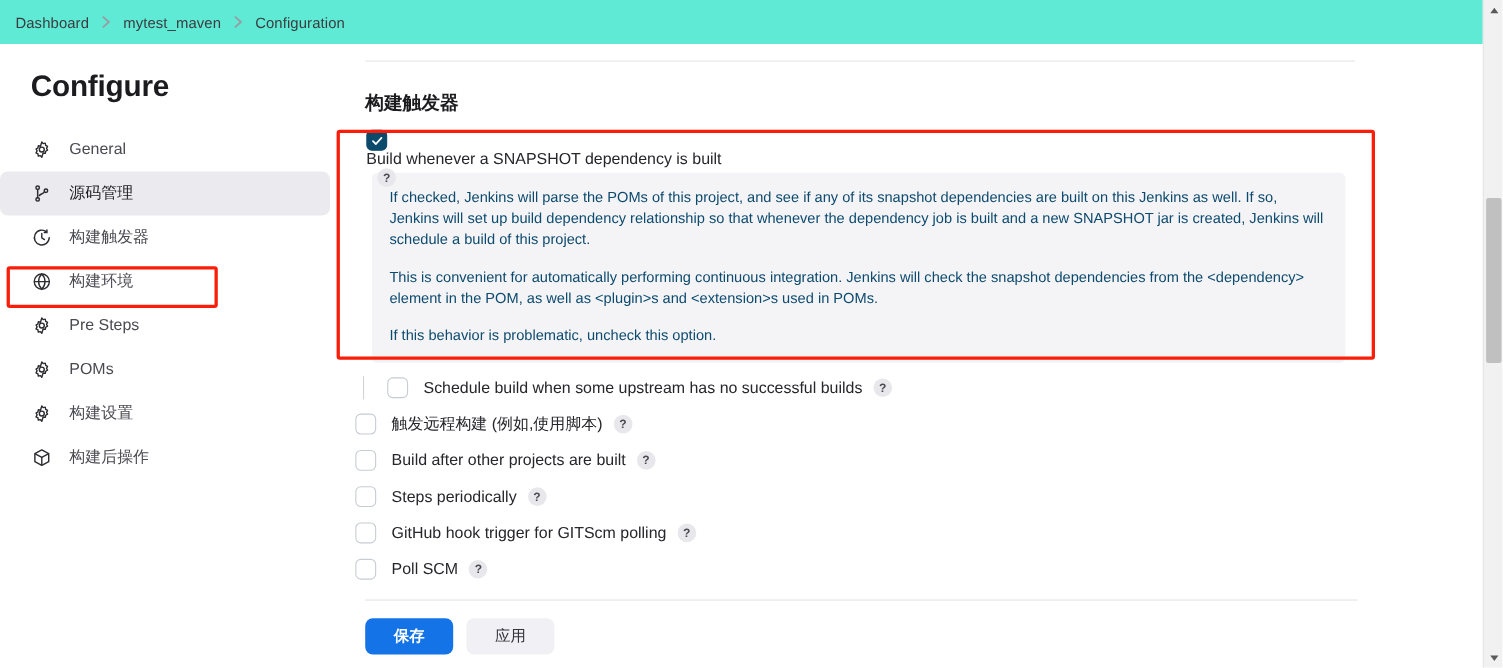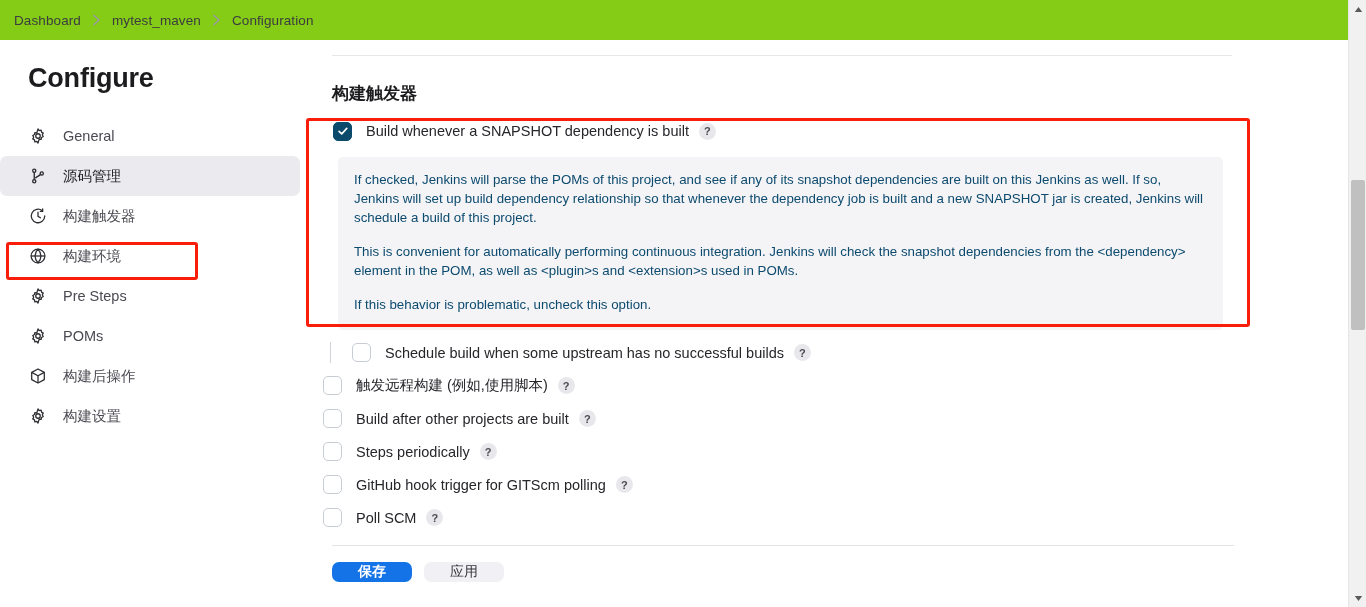"Dashboard" .breadcrumb-bar { background: #84cc16 -> #5eead4 }
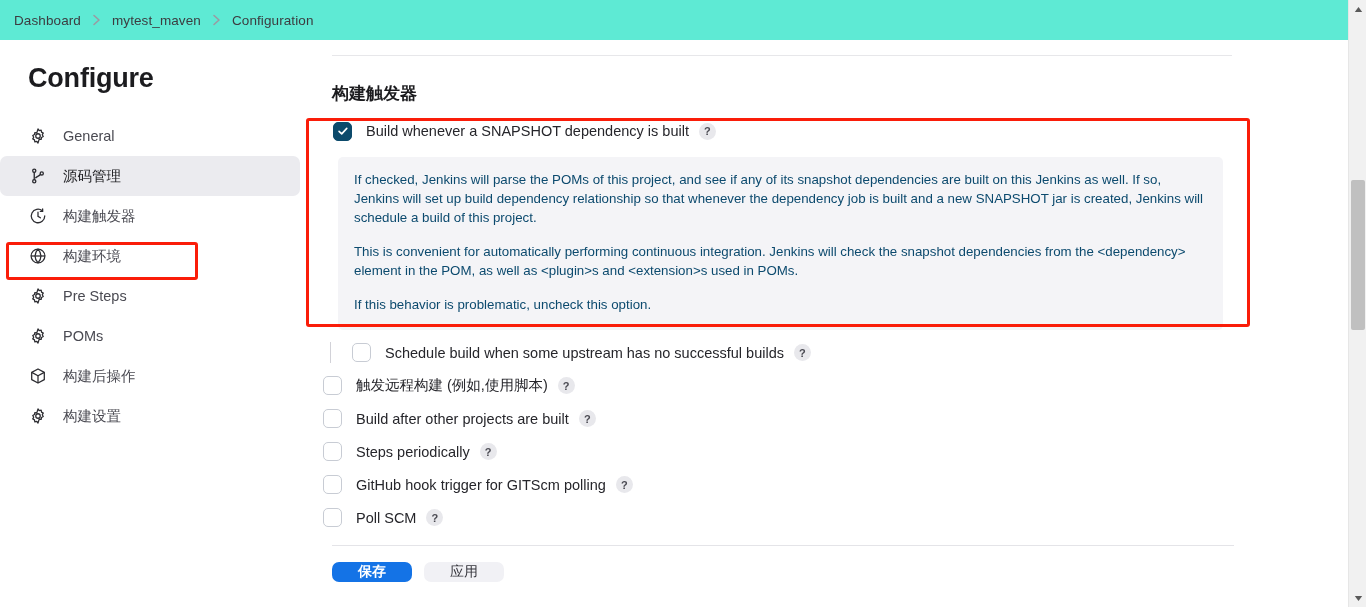"Build whenever a SNAPSHOT dependency" .chk-row { align-items: center -> flex-start; flex-direction: none -> column }
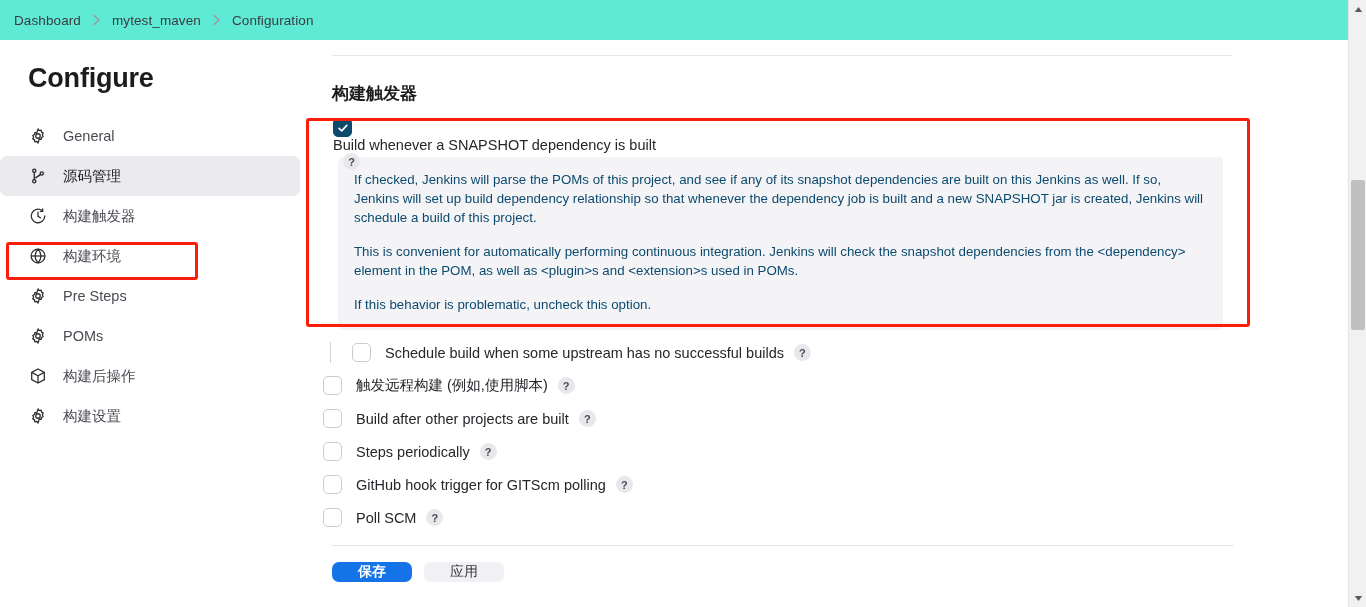"构建后操作" div.nav-item { order: before "构建设置" -> after "构建设置" }
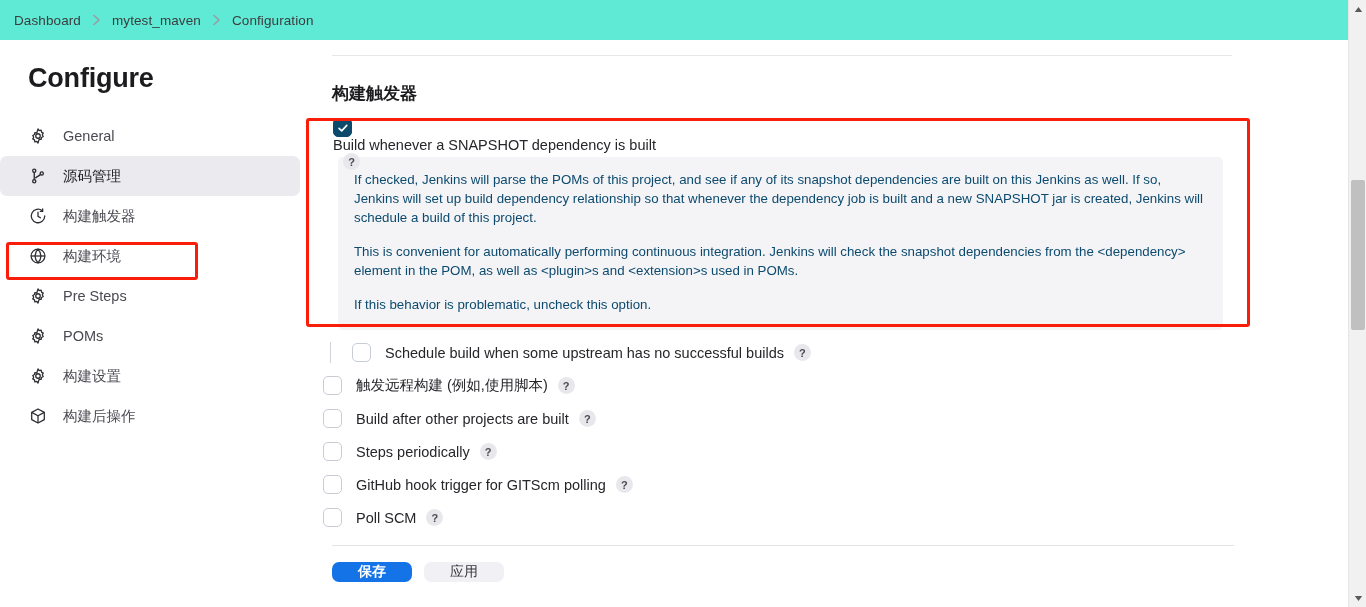"保存" .btn { height: 20px -> 33px }
